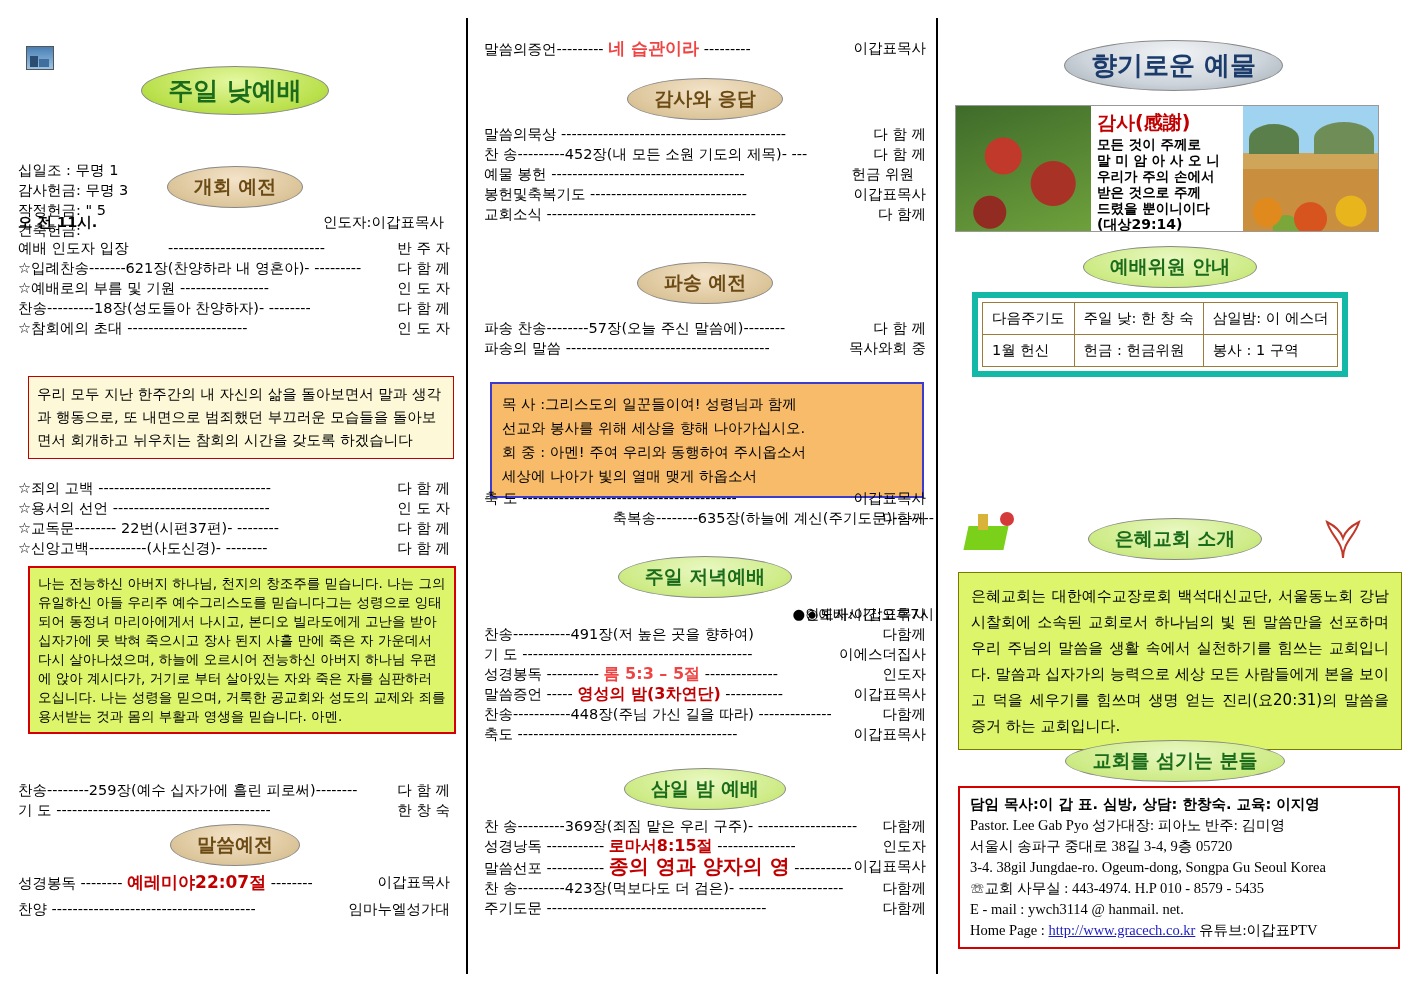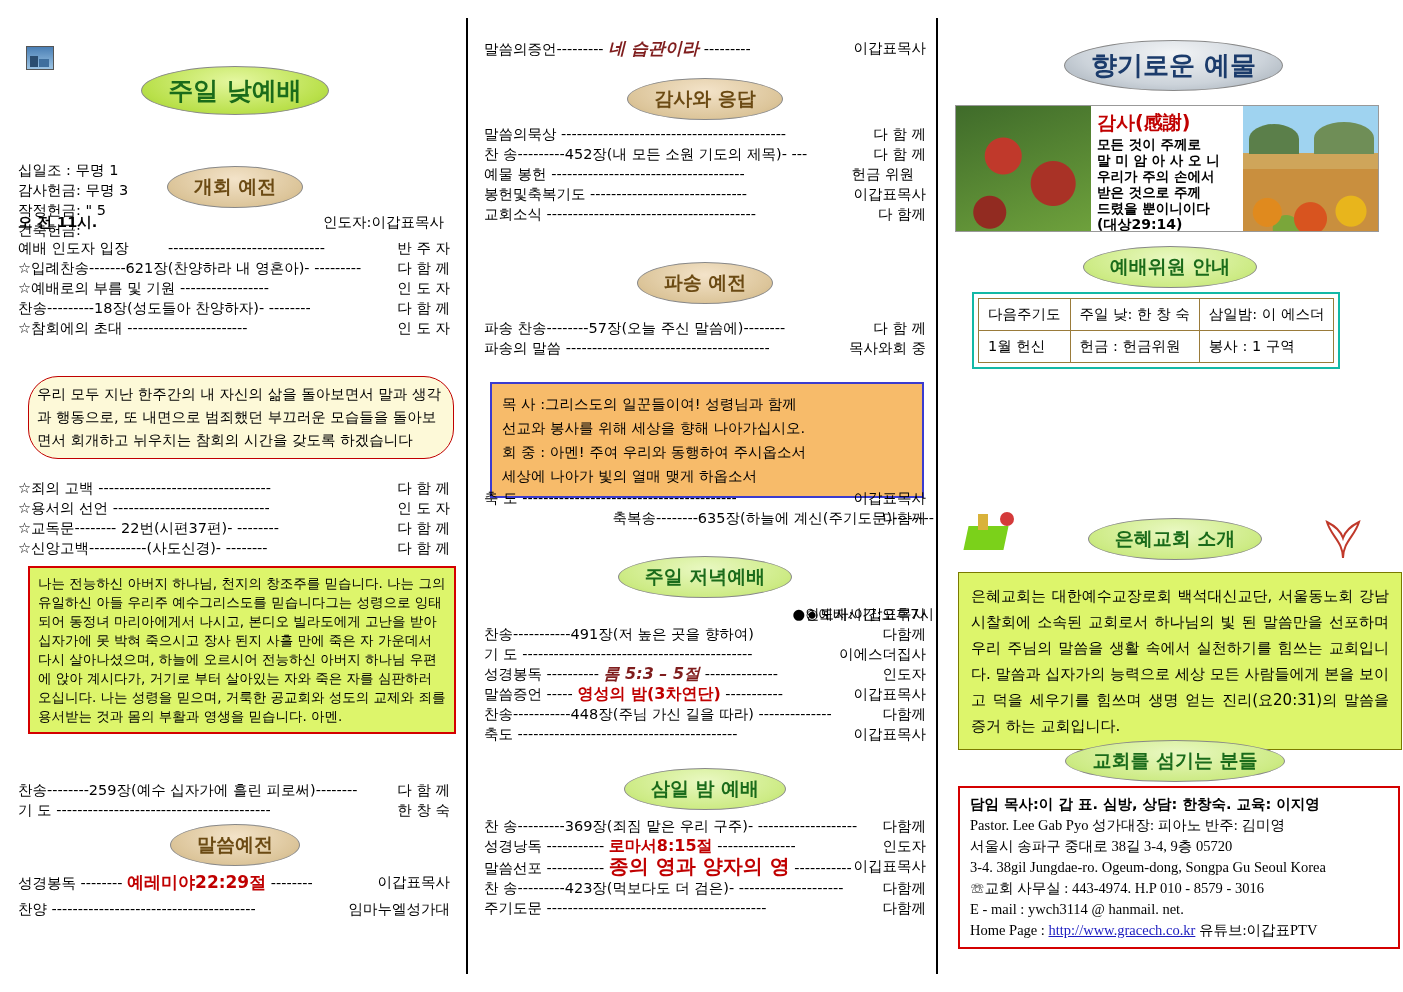"네 습관이라" .blue { color: #7f1d1d -> #ef4444; font-style: italic -> none }
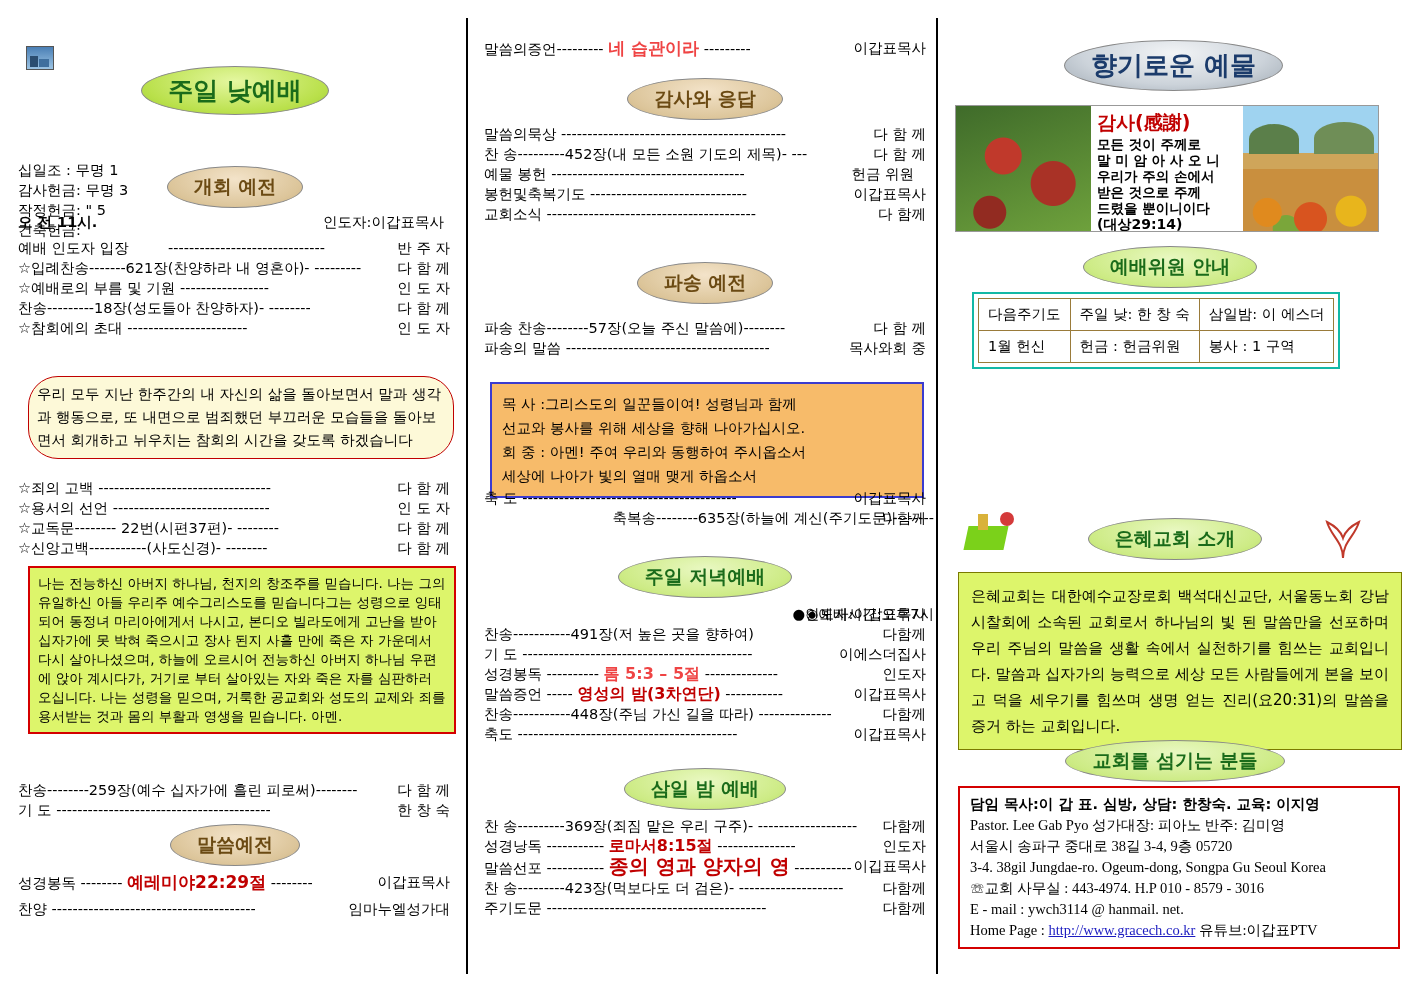"다음주기도" .commwrap { border: 2px solid #14b8a6 -> 6px solid #14b8a6 }
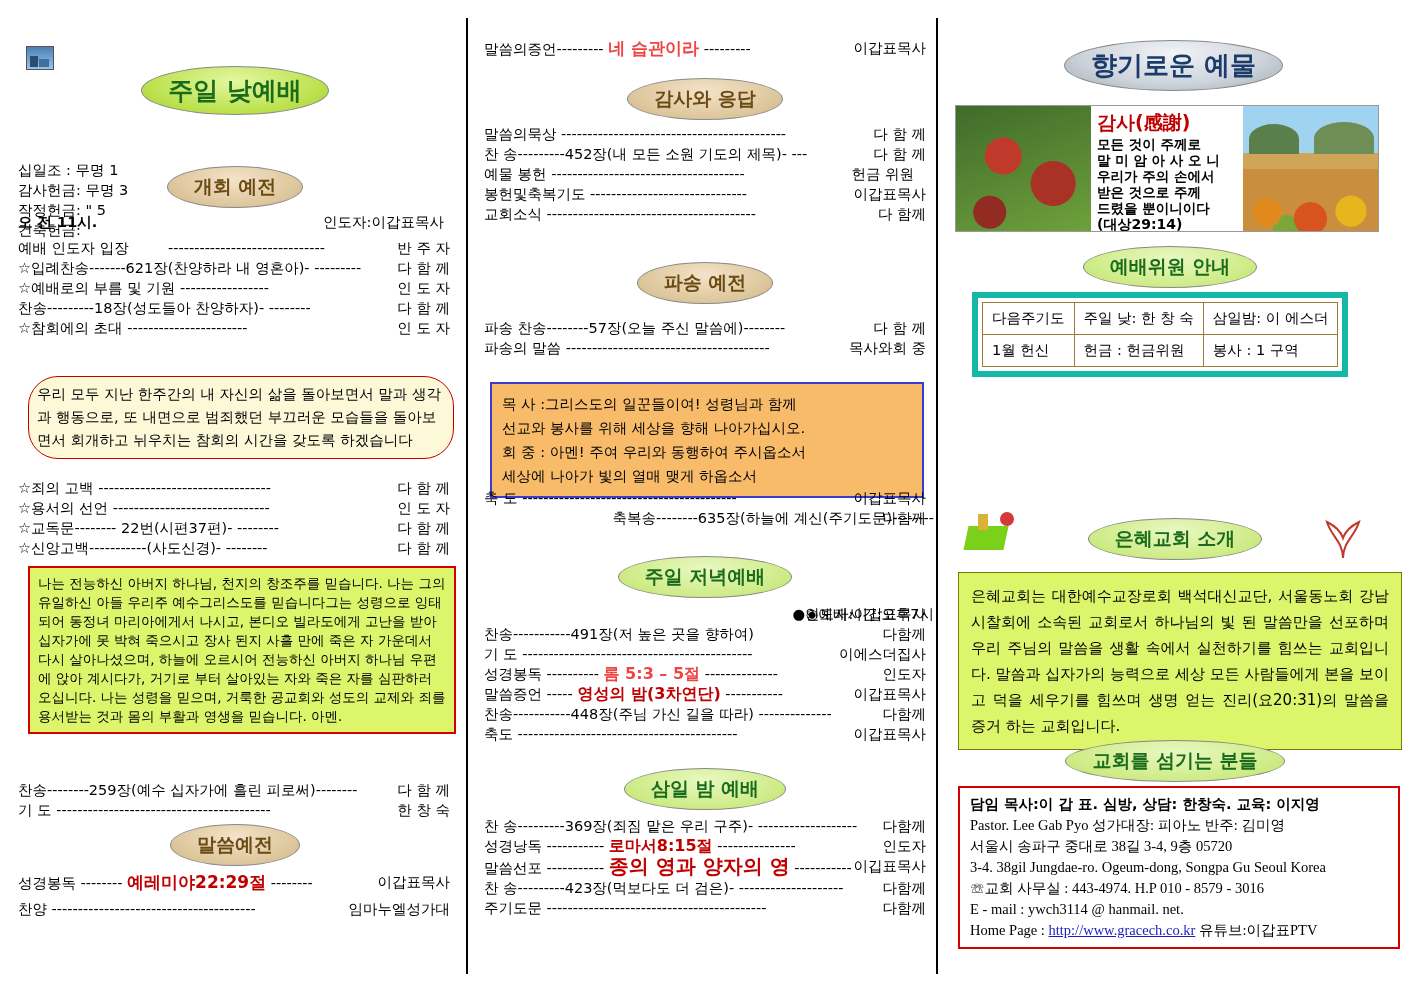"우리 모두 지난 한주간의 내" .boxY { border-radius: 30px -> none }
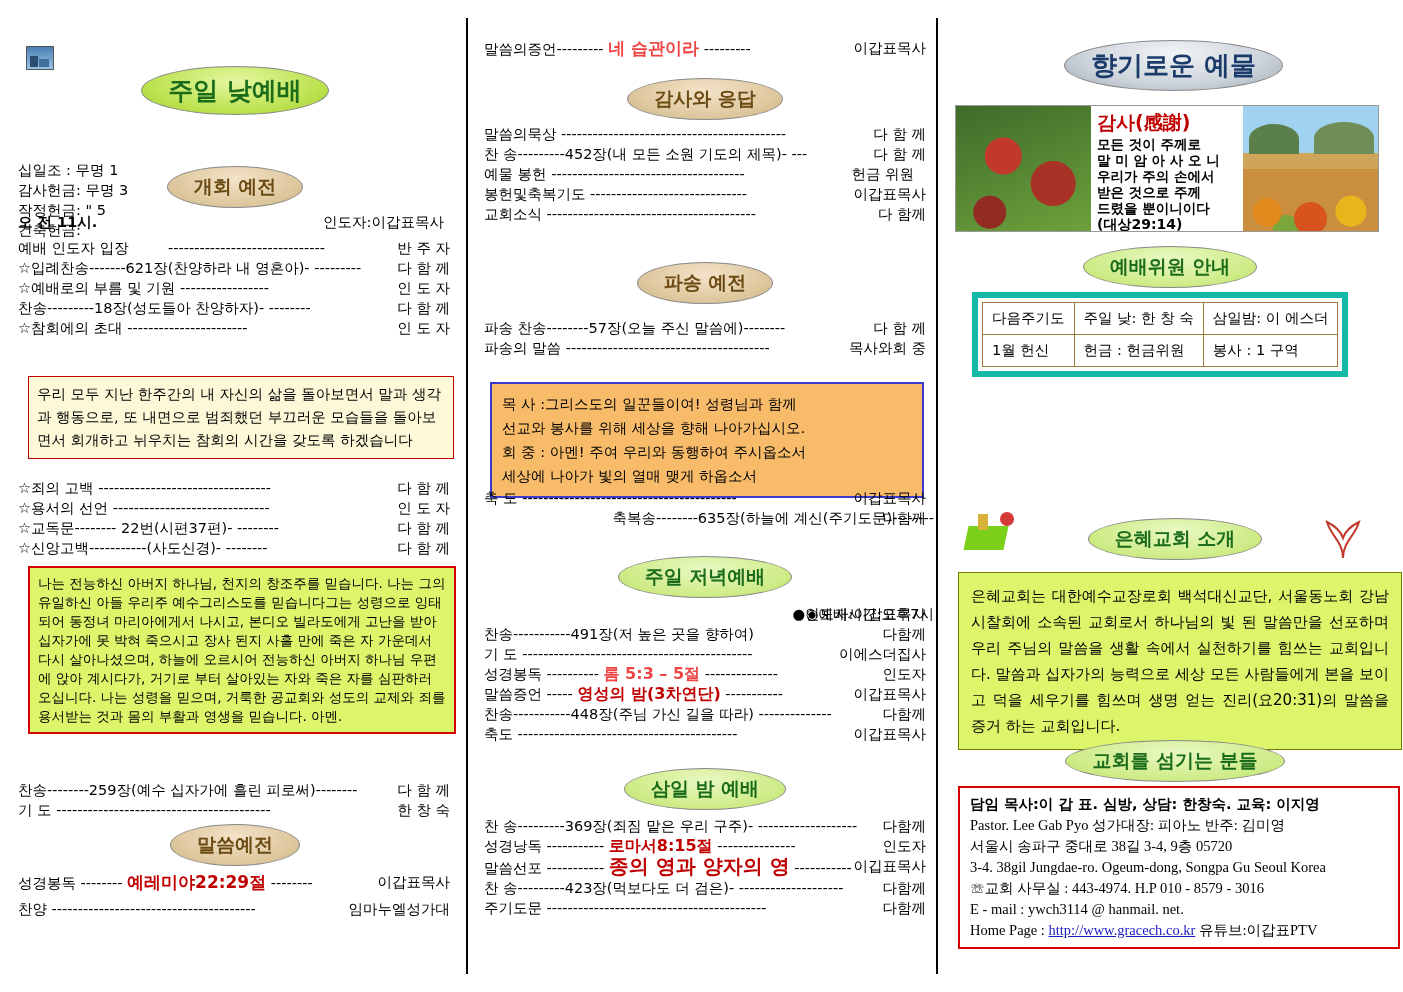"예레미야22:29절" b.red { text: 예레미야22:29절 -> 예레미야22:07절 }
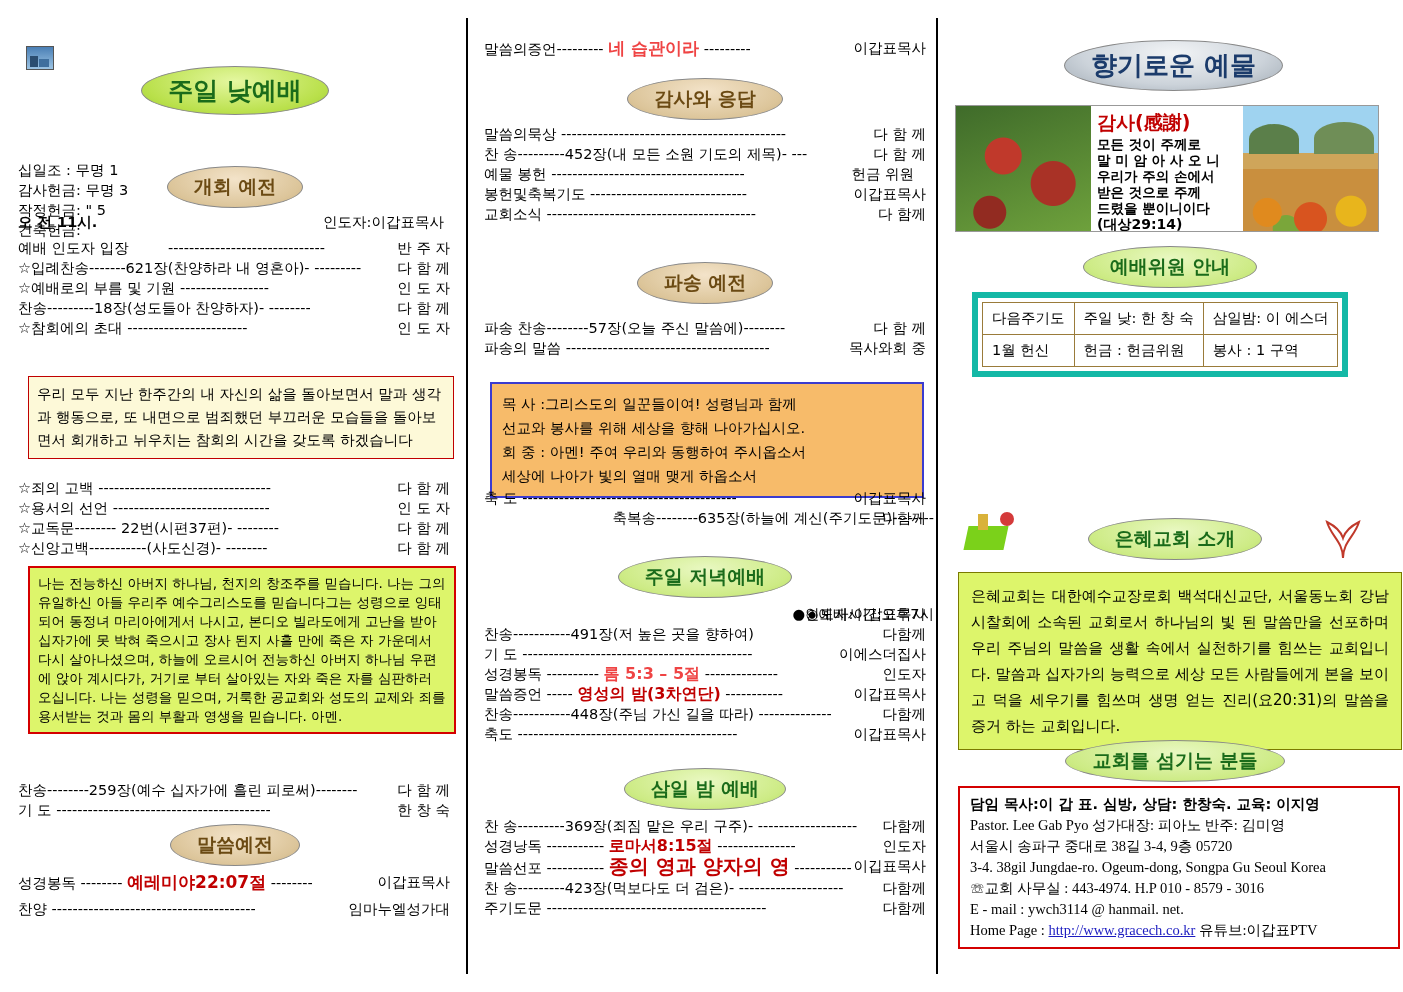"☏교회 사무실 : 443-4974. H.P" div { text: 3016 -> 5435 }
